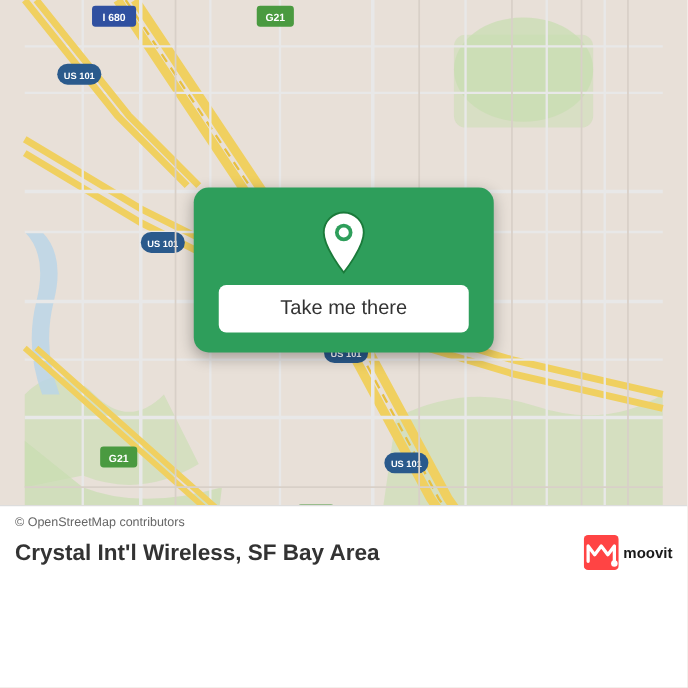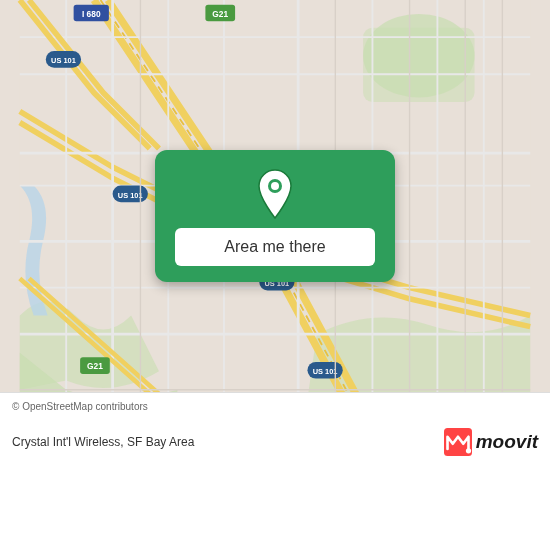"Area me there" button { text: Area -> Take }
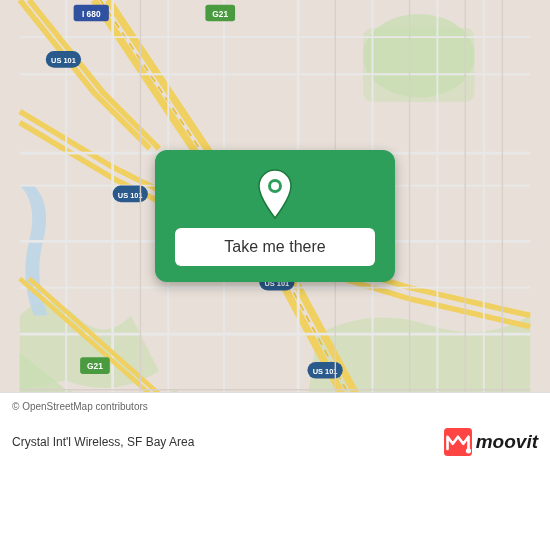"© OpenStreetMap contributors" #attribution { margin-bottom: 16px -> 4px }
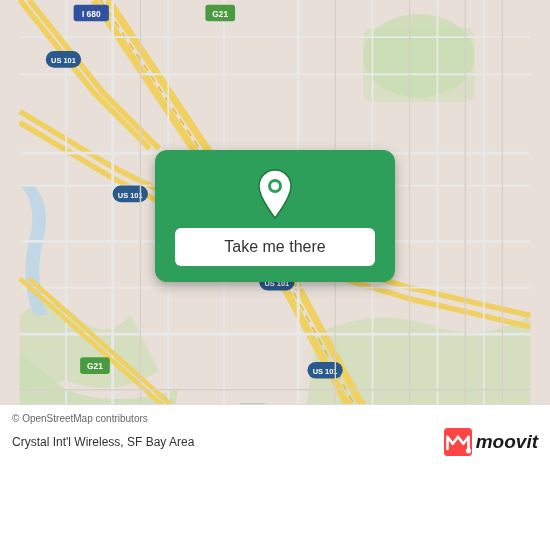"Crystal Int'l Wireless, SF Bay" #place-name { font-size: 12px -> 18px; font-weight: 400 -> 700 }
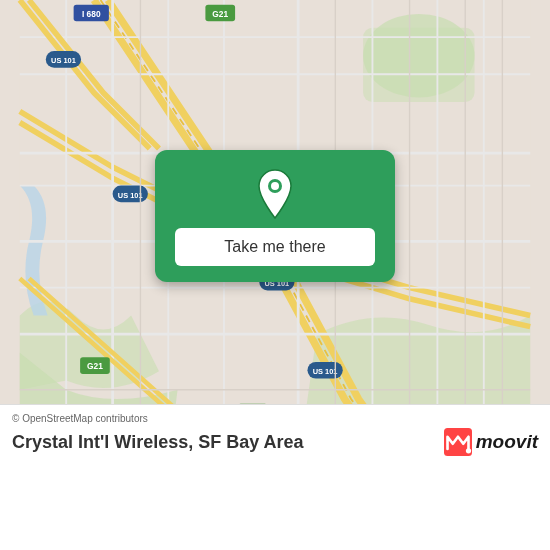"moovit" #moovit-text { font-size: 19px -> 12px; font-style: italic -> none }
